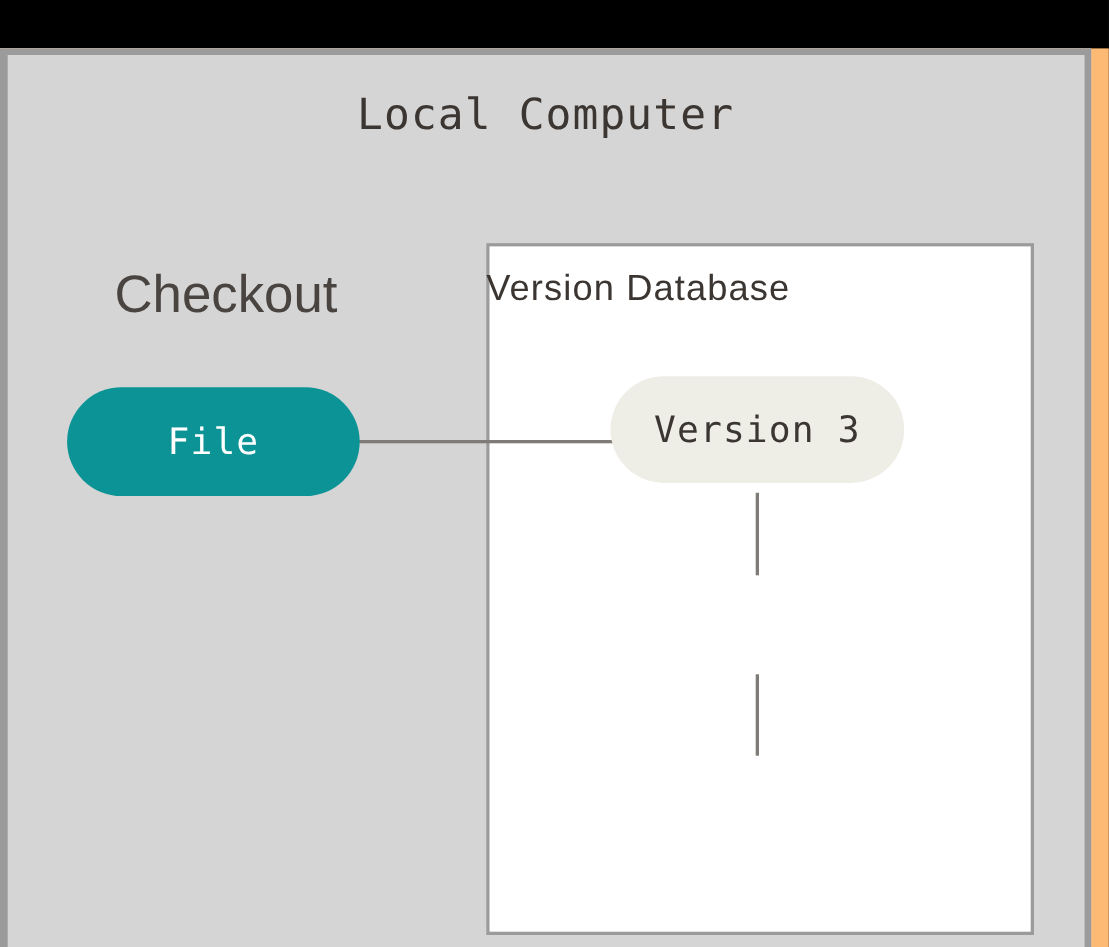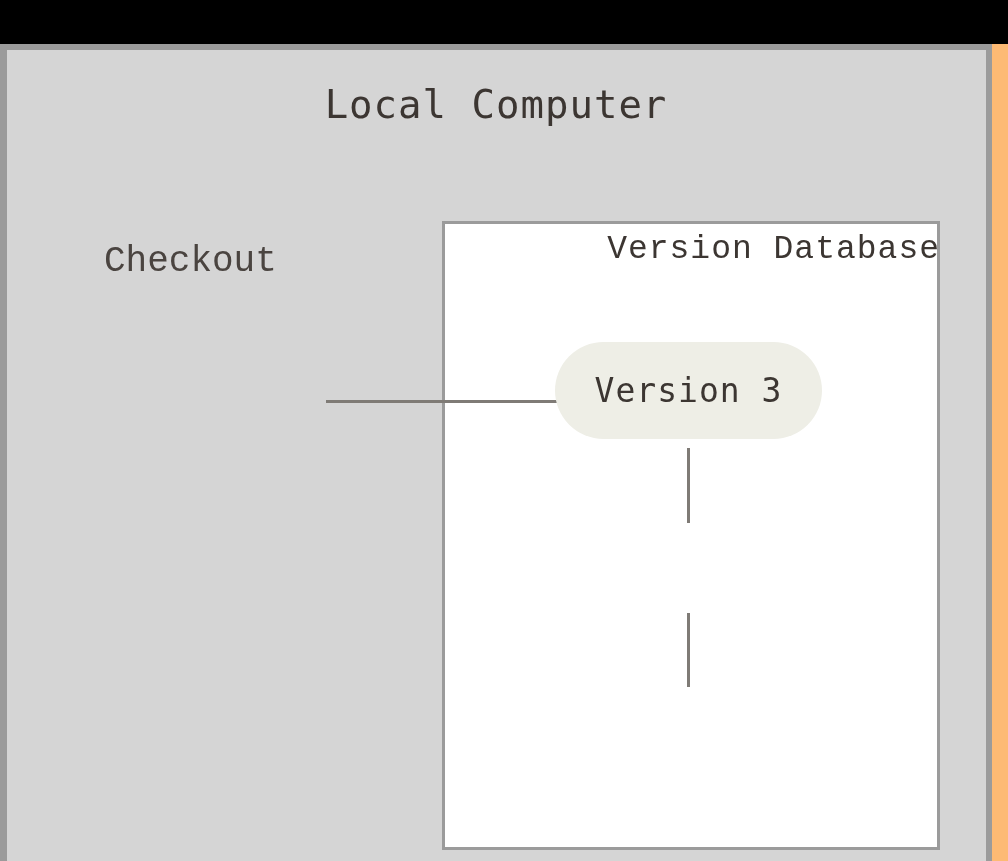"Checkout" #checkout-label { font-family: Liberation Mono, monospace -> Liberation Sans, sans-serif; font-size: 36px -> 48px }
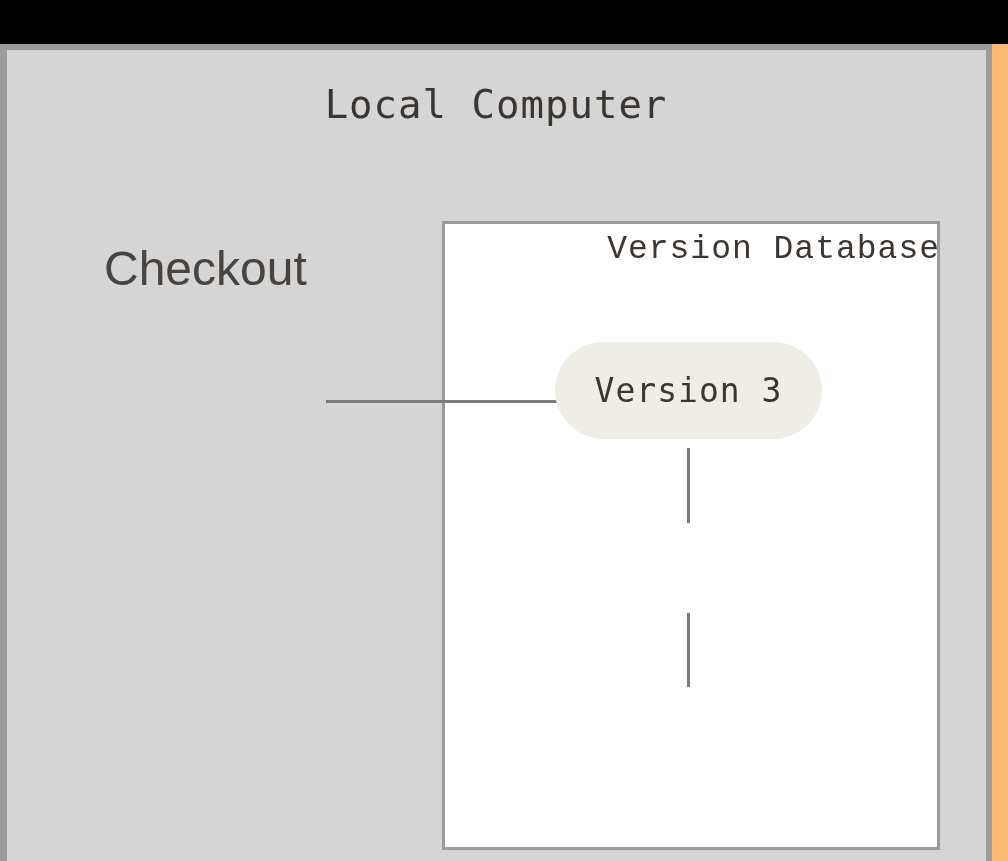"Version Database" #version-database-title { font-family: Liberation Mono, monospace -> Liberation Sans, sans-serif; text-align: right -> left; top: 187px -> 199px }
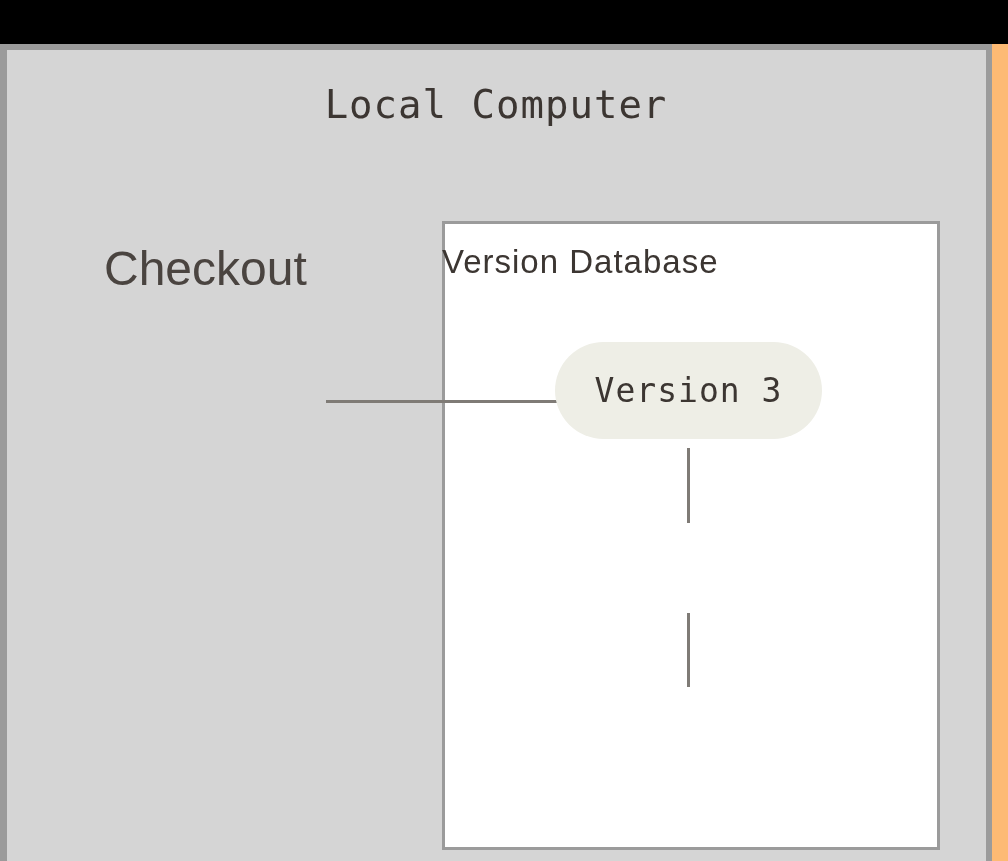"File" div { html: none -> <div> <span>File</span> </div> }
